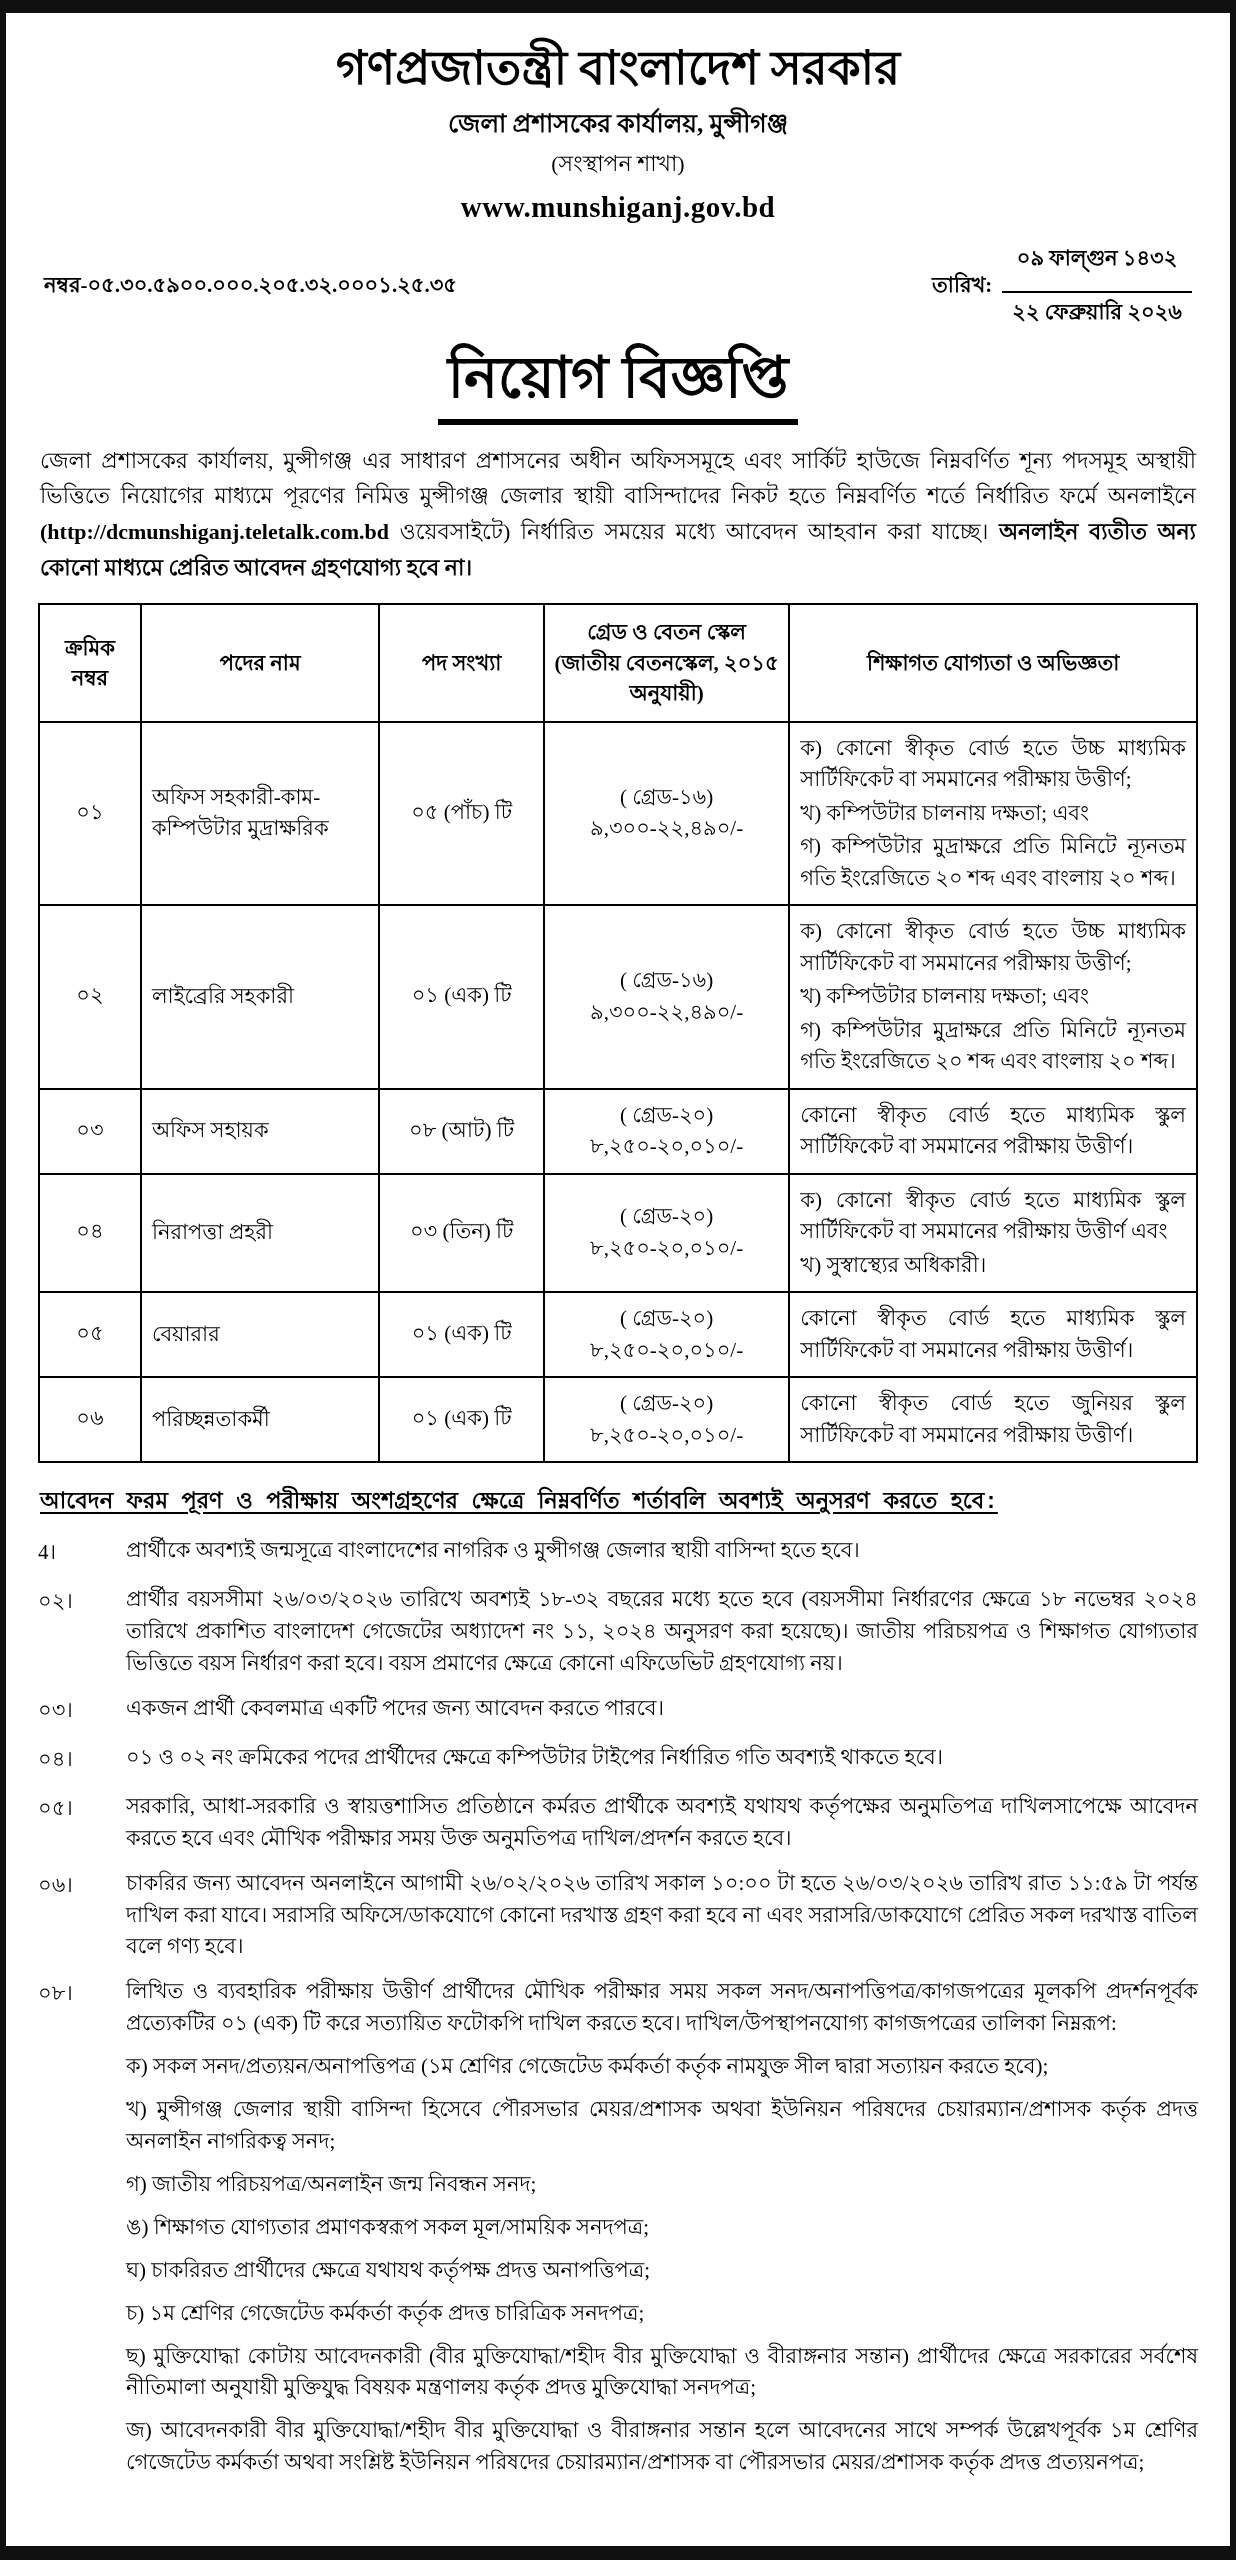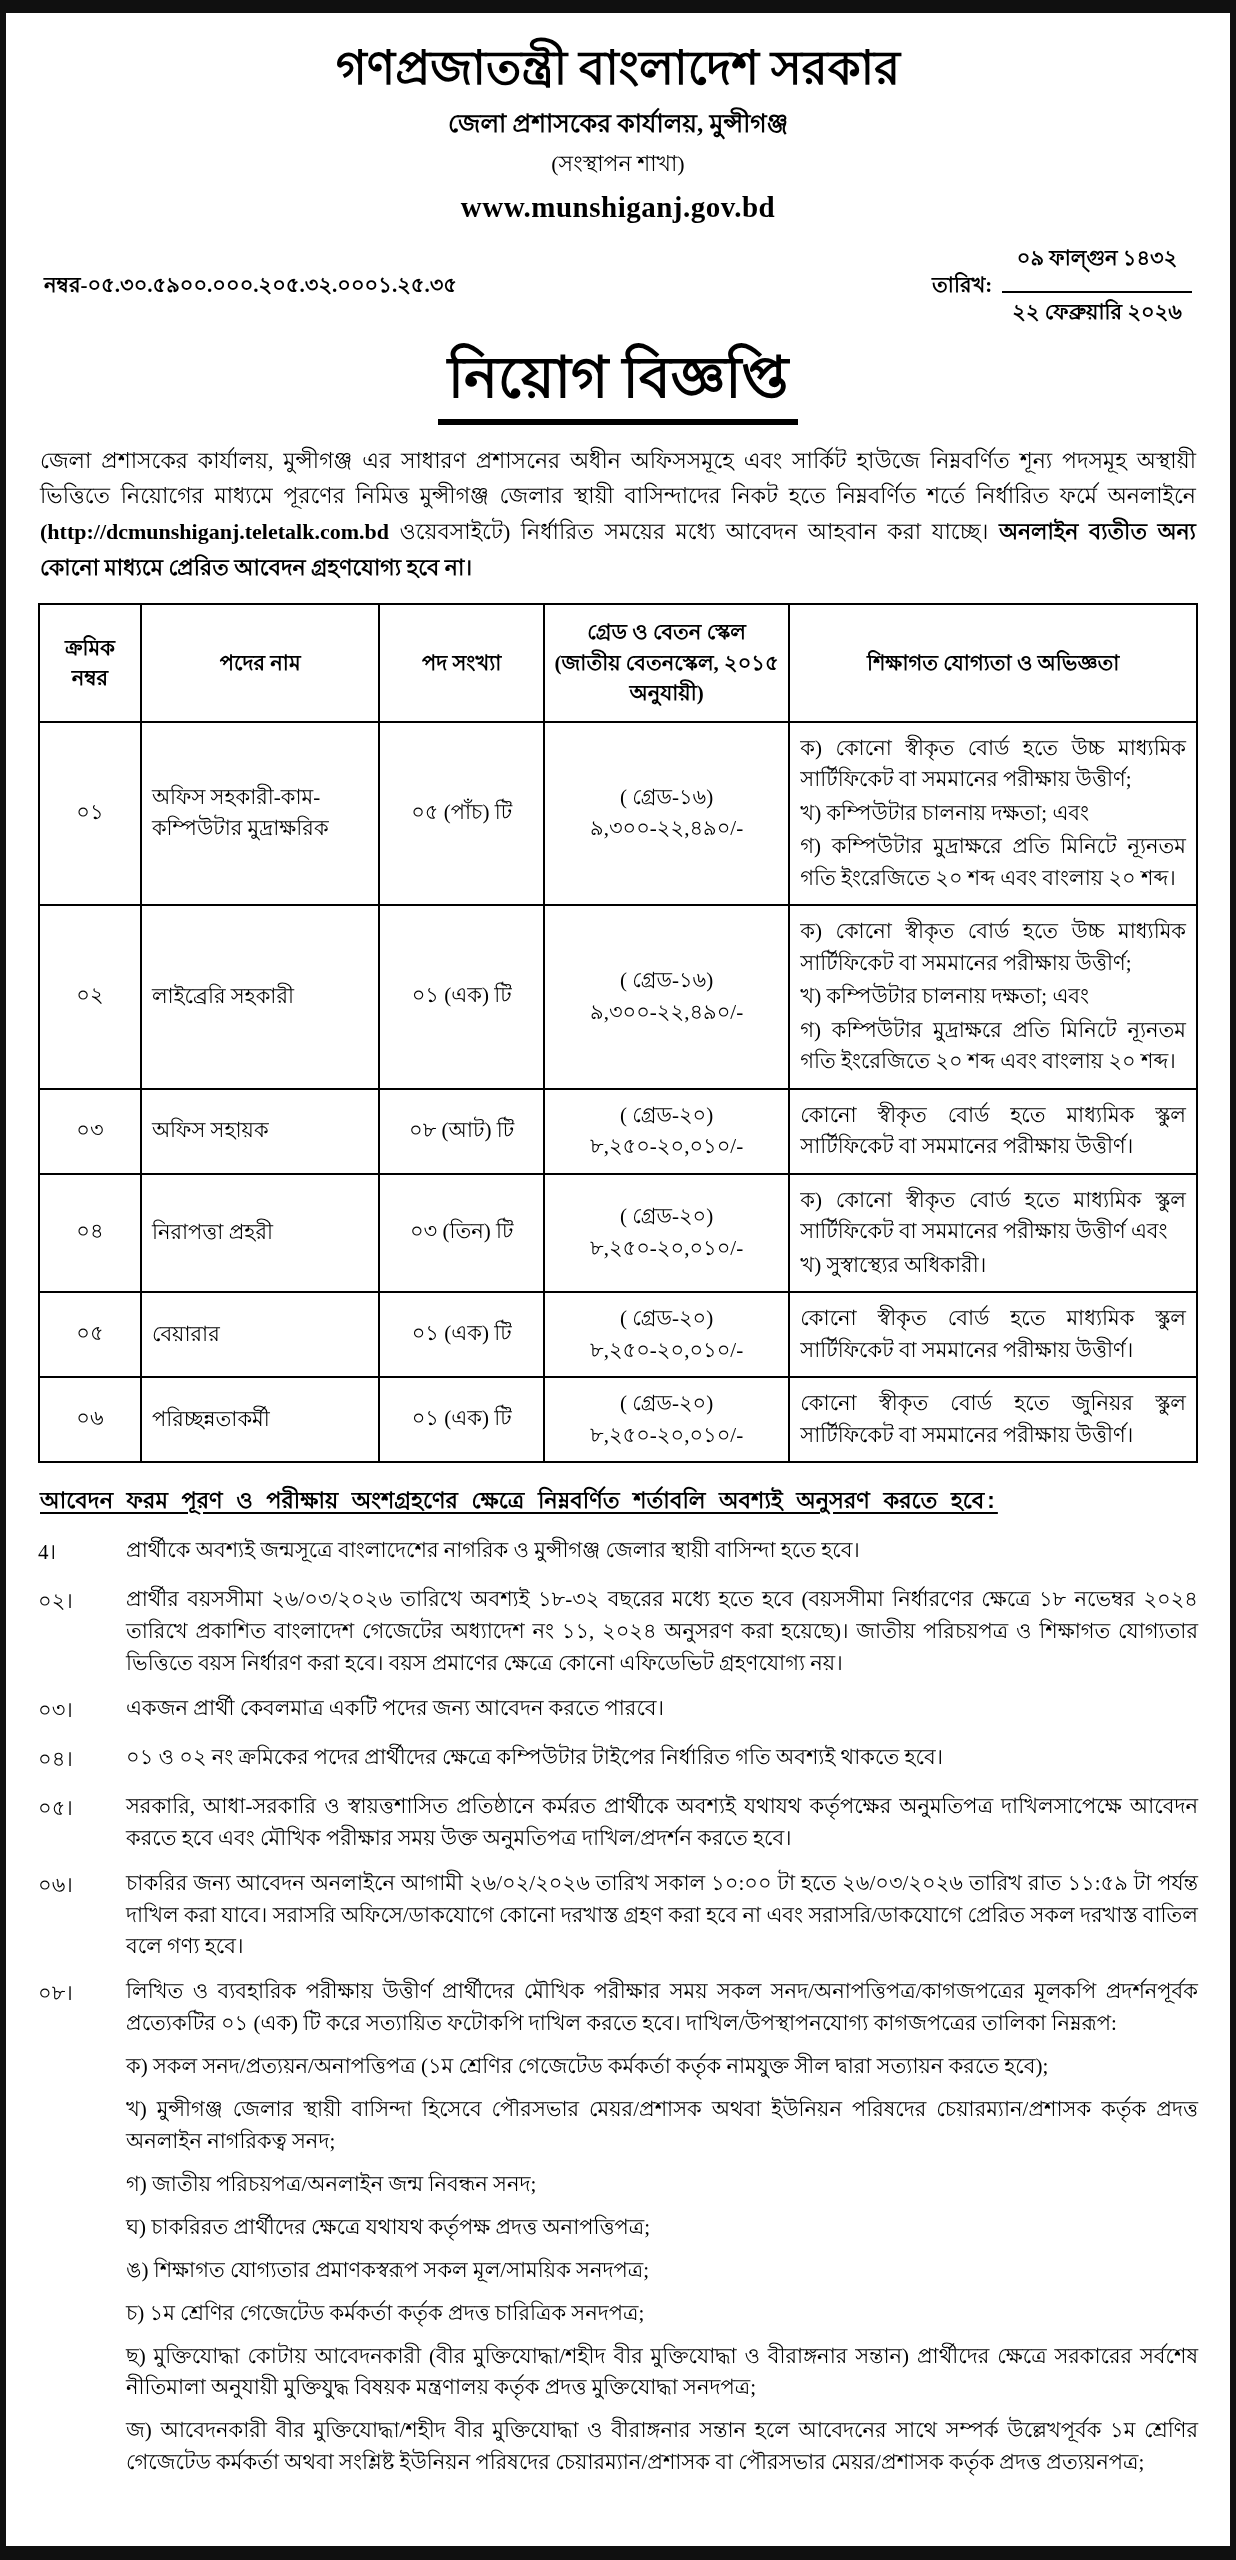"ঘ) চাকরিরত প্রার্থীদের ক্ষেত্রে যথাযথ" div.cond-sub { order: before "ঙ) শিক্ষাগত যোগ্যতার প্রমাণকস্বরূপ সকল" -> after "ঙ) শিক্ষাগত যোগ্যতার প্রমাণকস্বরূপ সকল" }
